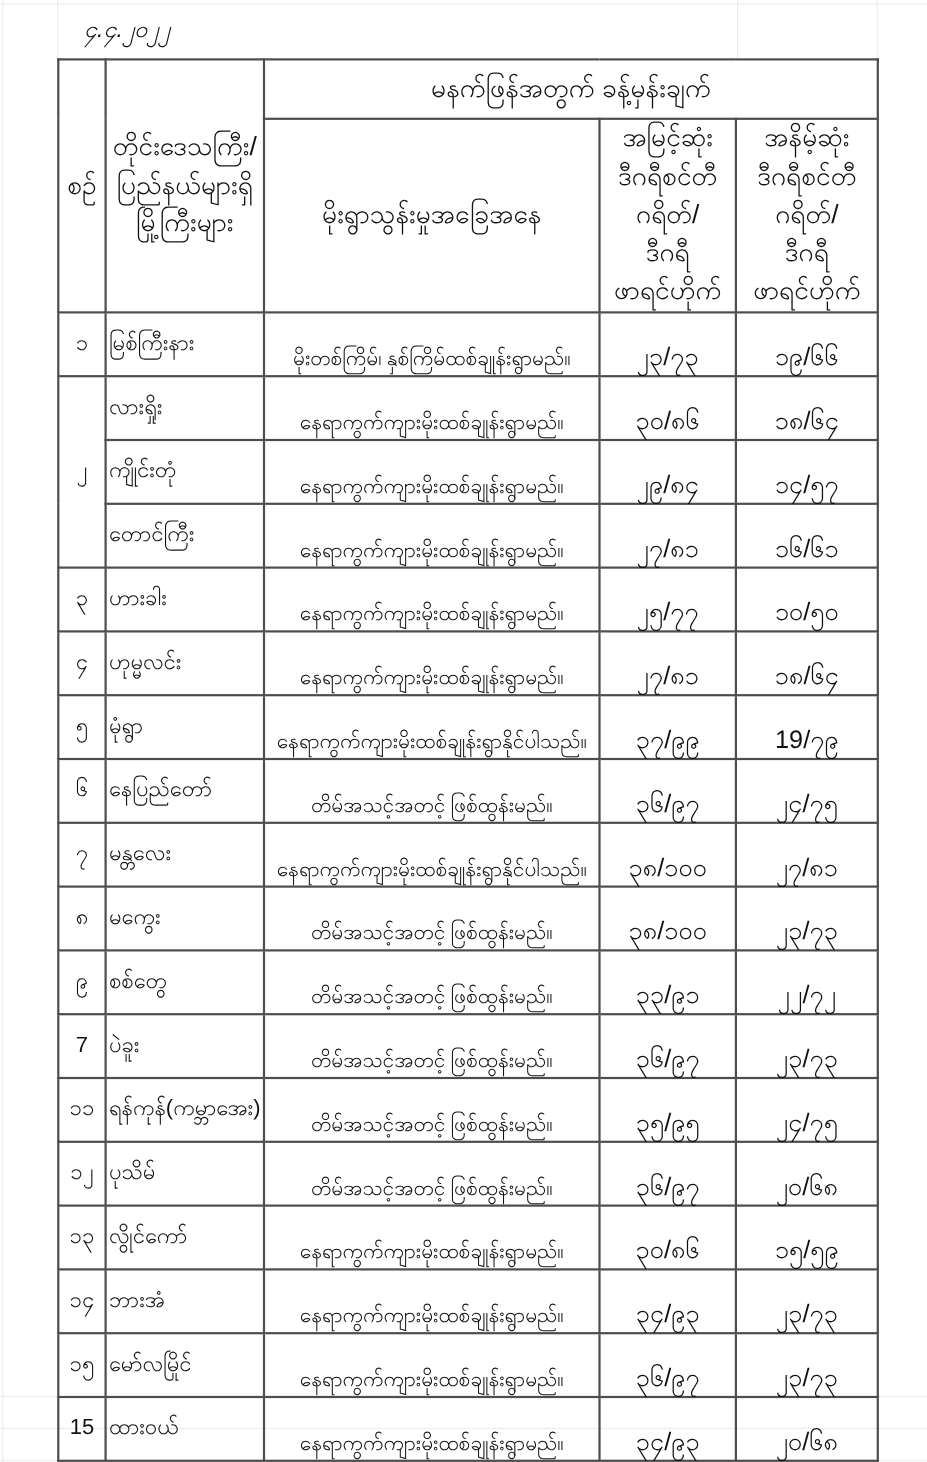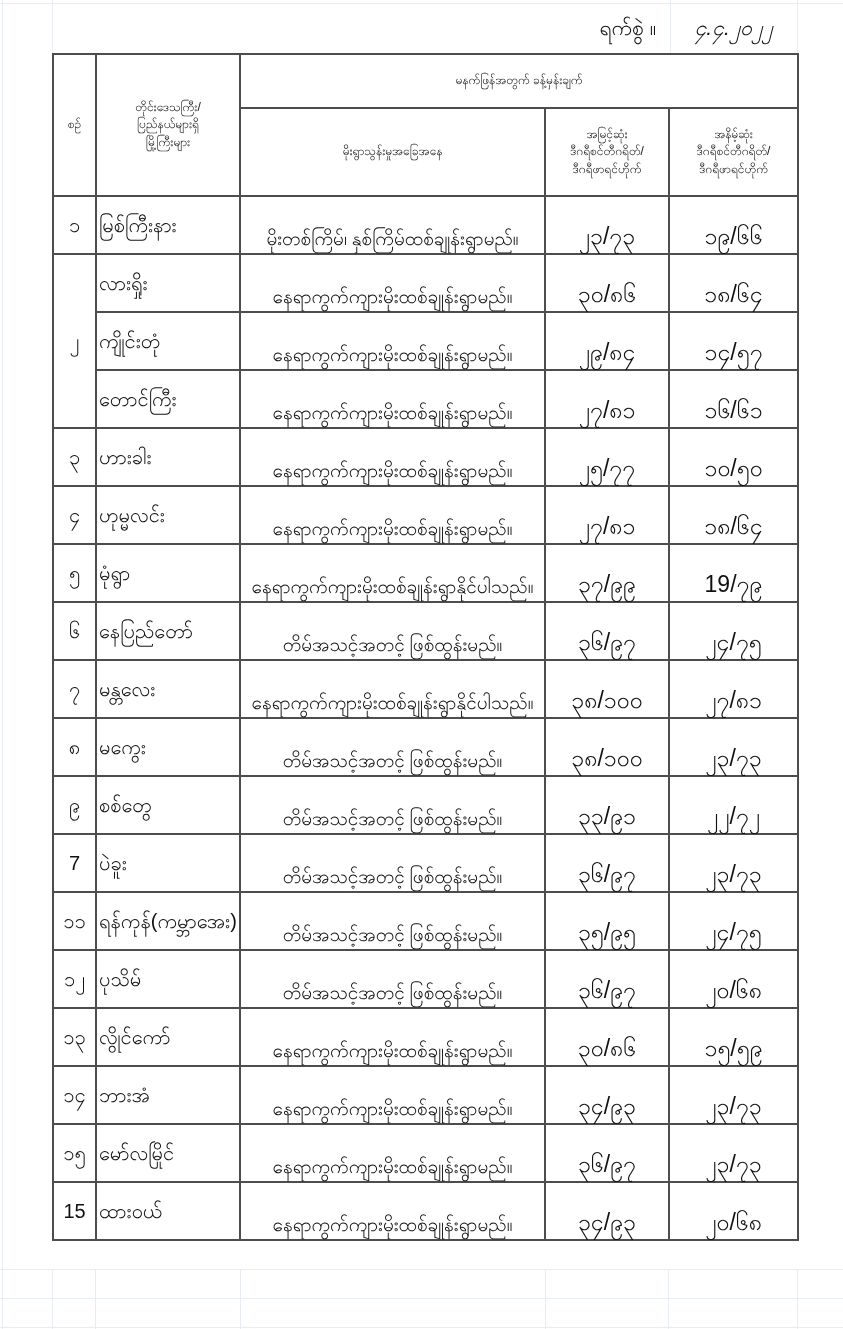"ရက်စွဲ ။" span.date-label { html: <span>ရက်စွဲ ။</span> -> none }
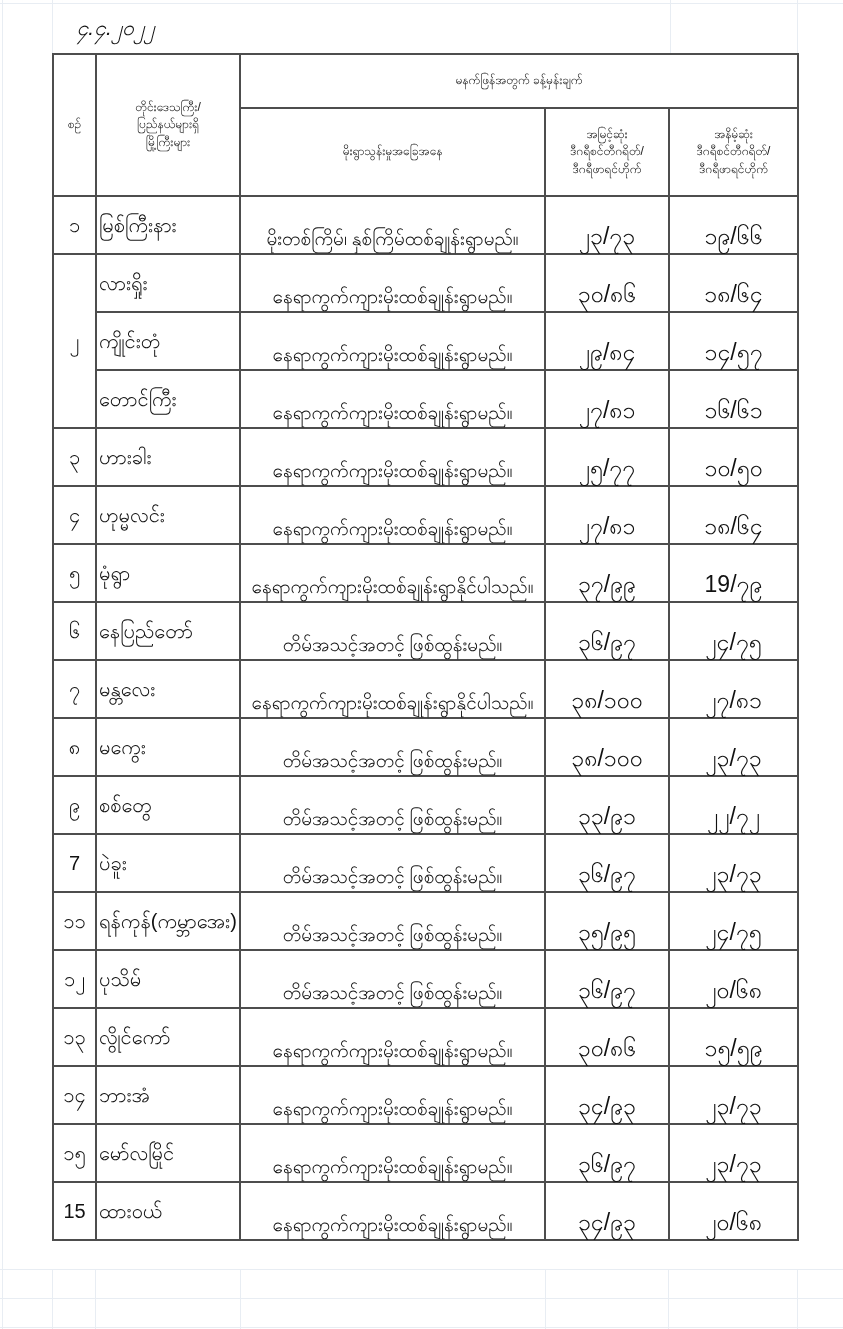"မနက်ဖြန်အတွက် ခန့်မှန်းချက်" th { font-size: 12px -> 24px }
